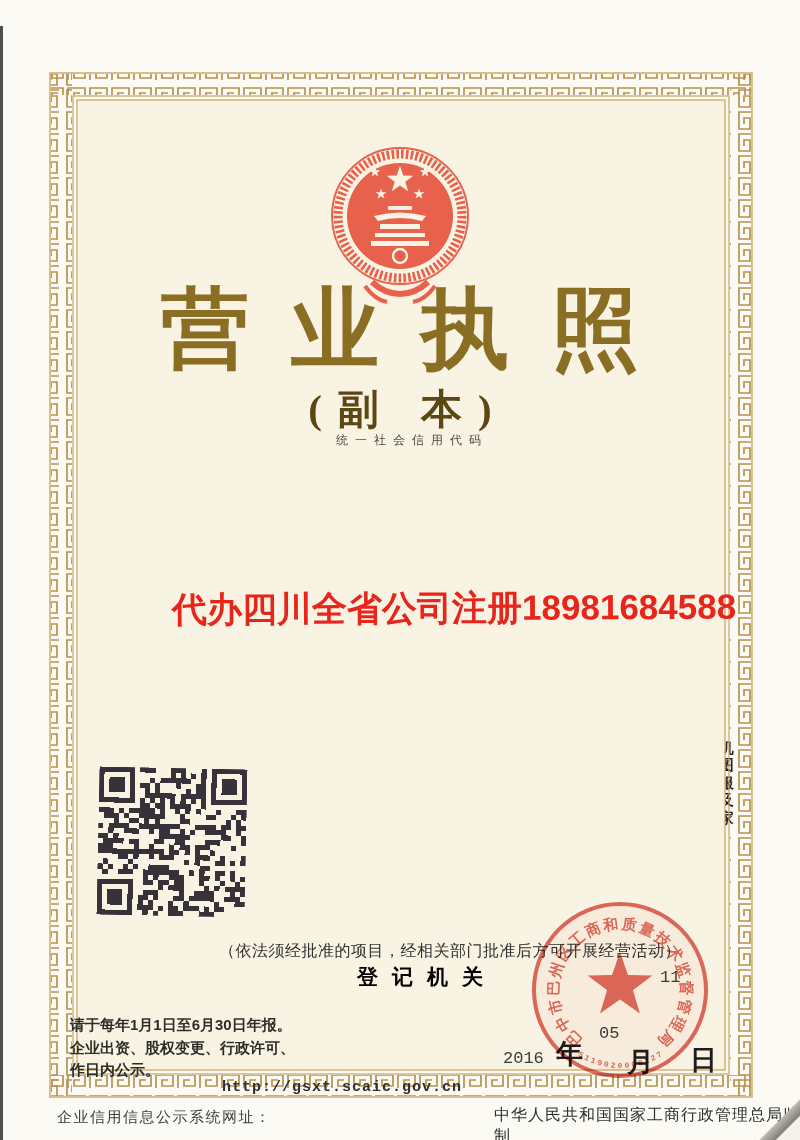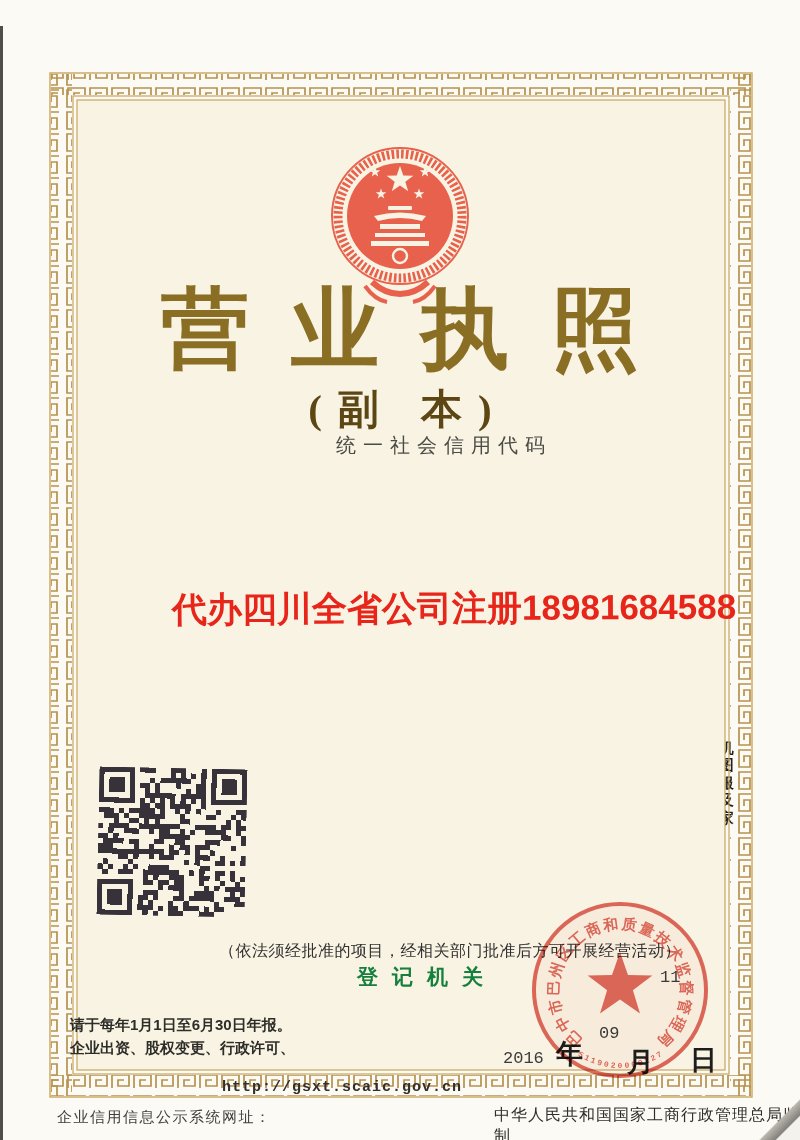"统一社会信用代码" .code-label { font-size: 20px -> 12px }
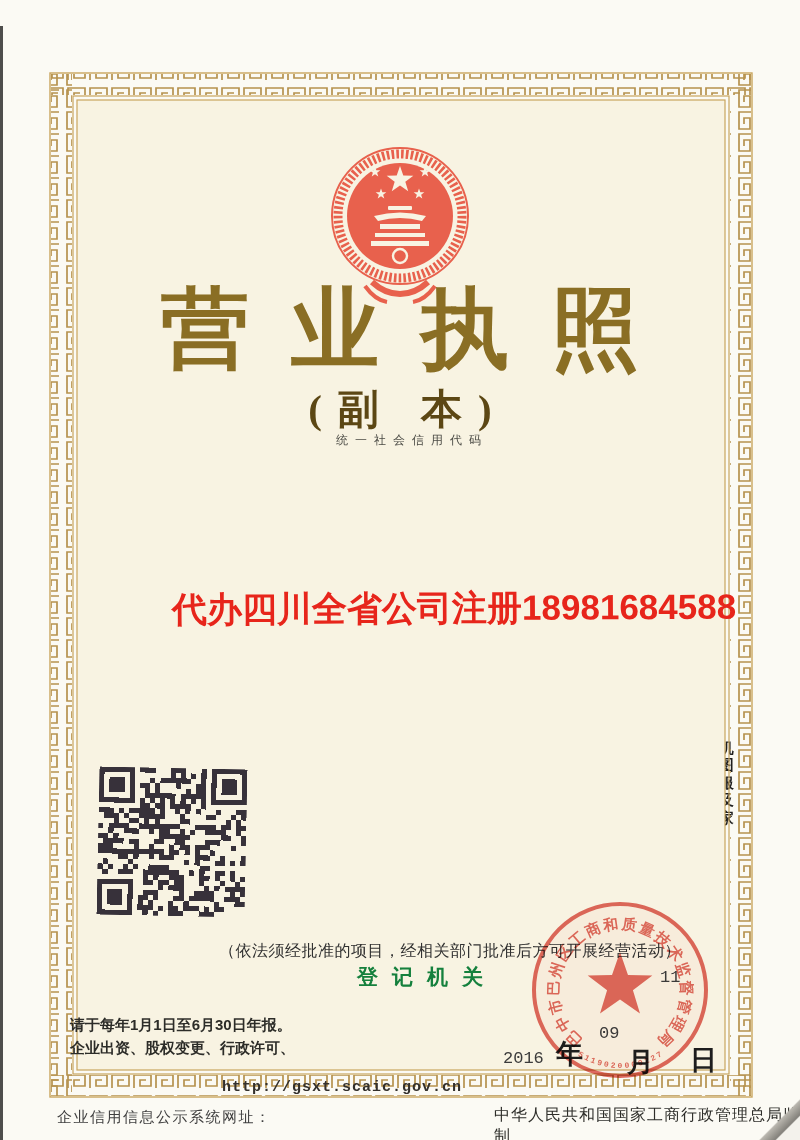"登记机关" .registry-label { color: #15803d -> #000000 }
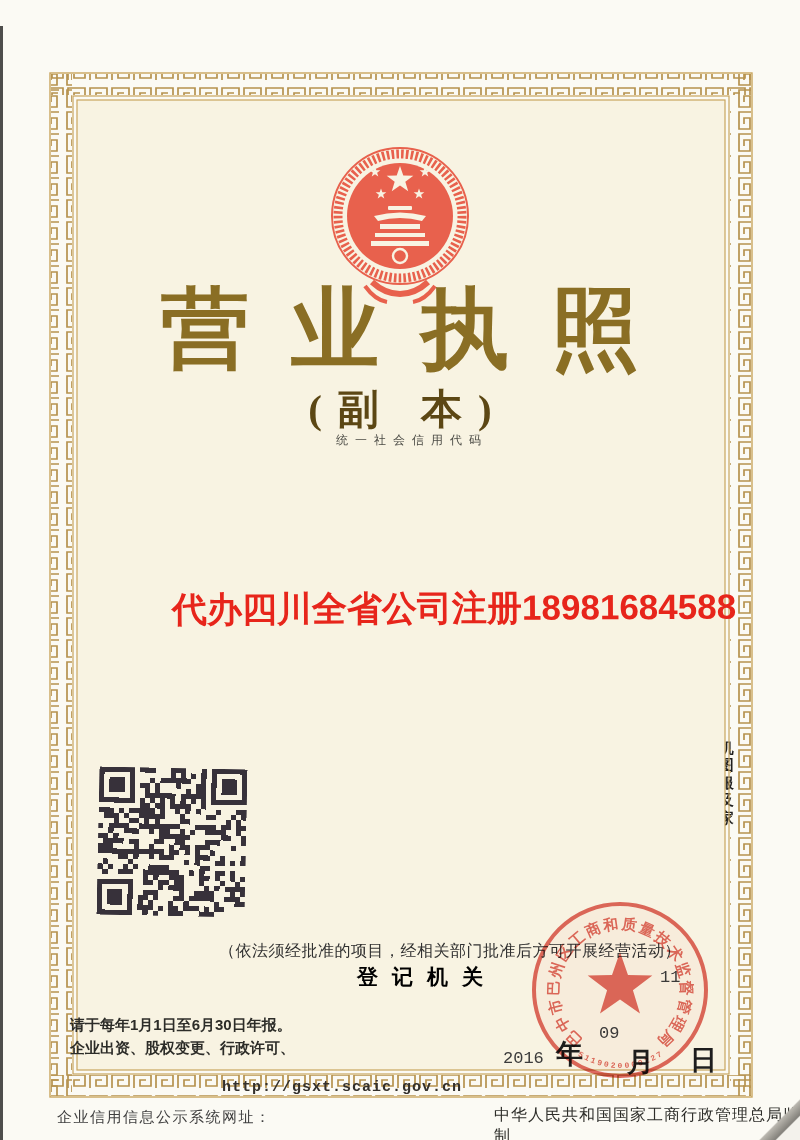"09" span.d-num { text: 09 -> 05 }
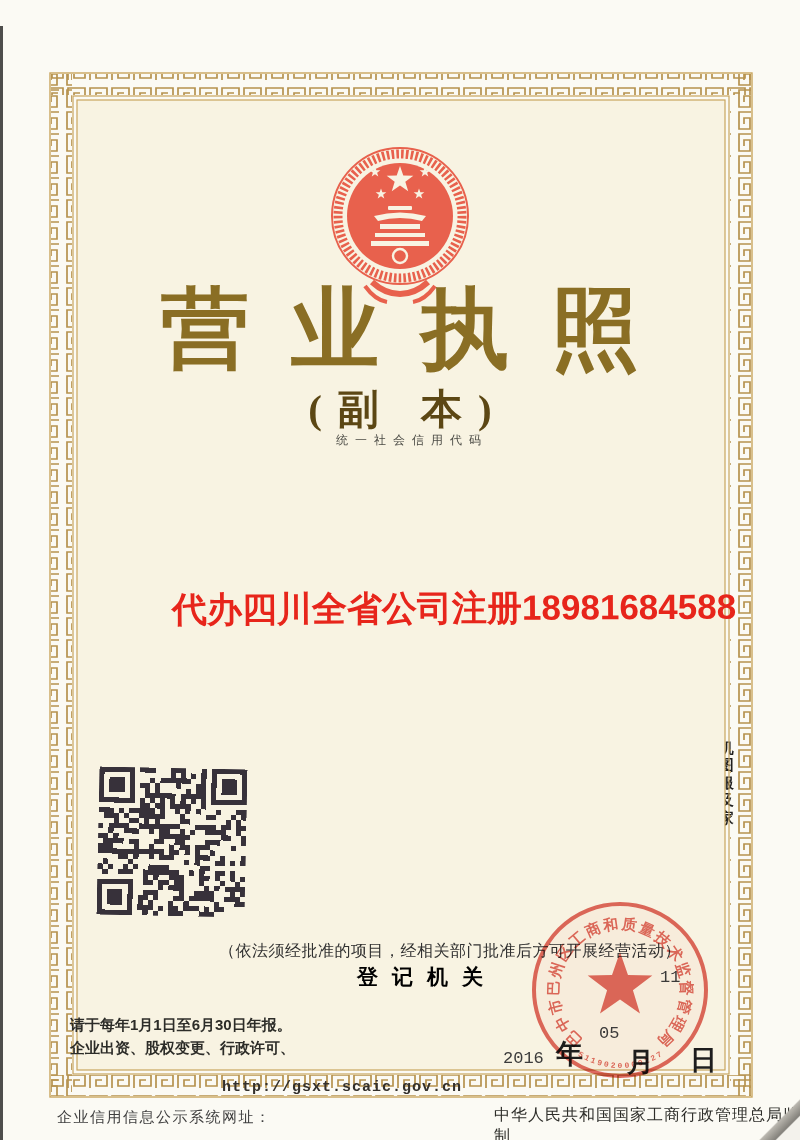"作日内公示。" div { html: none -> <div>作日内公示。</div> }
